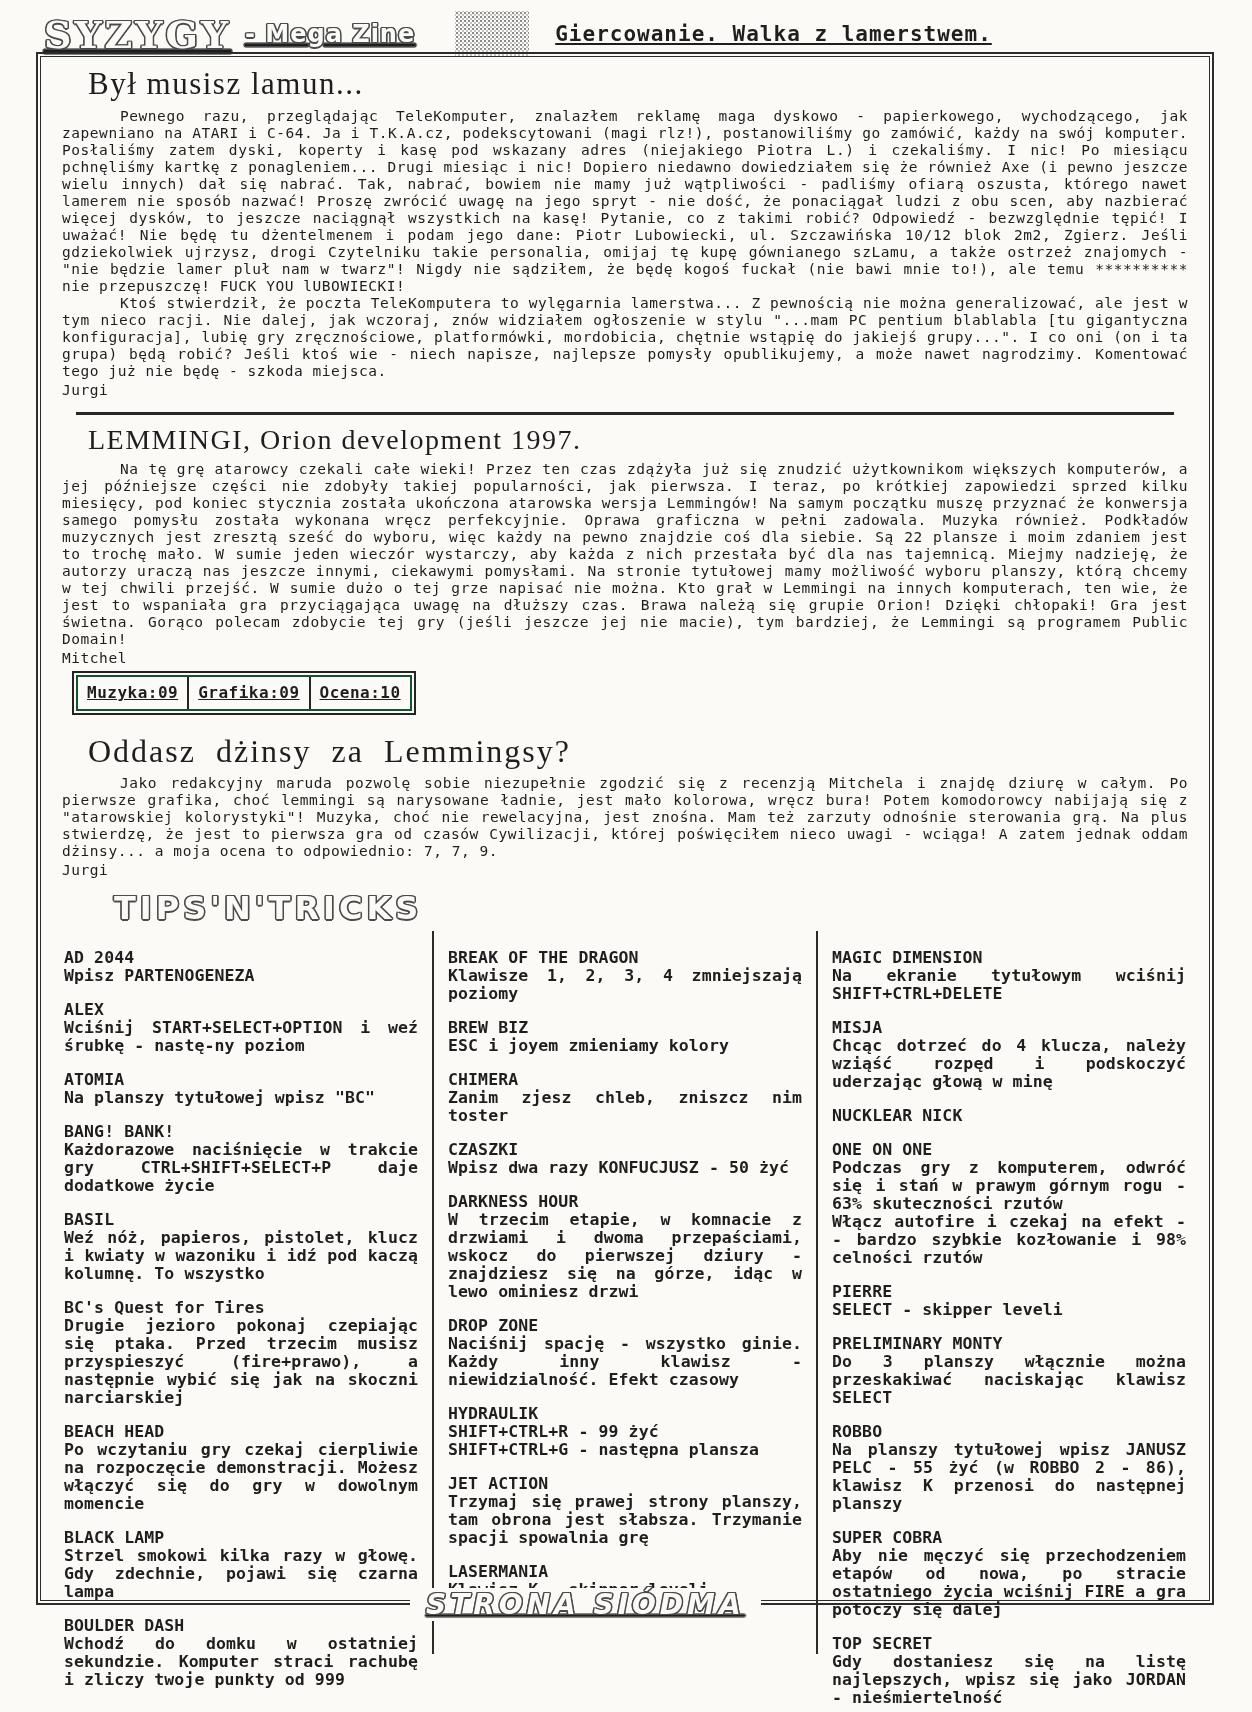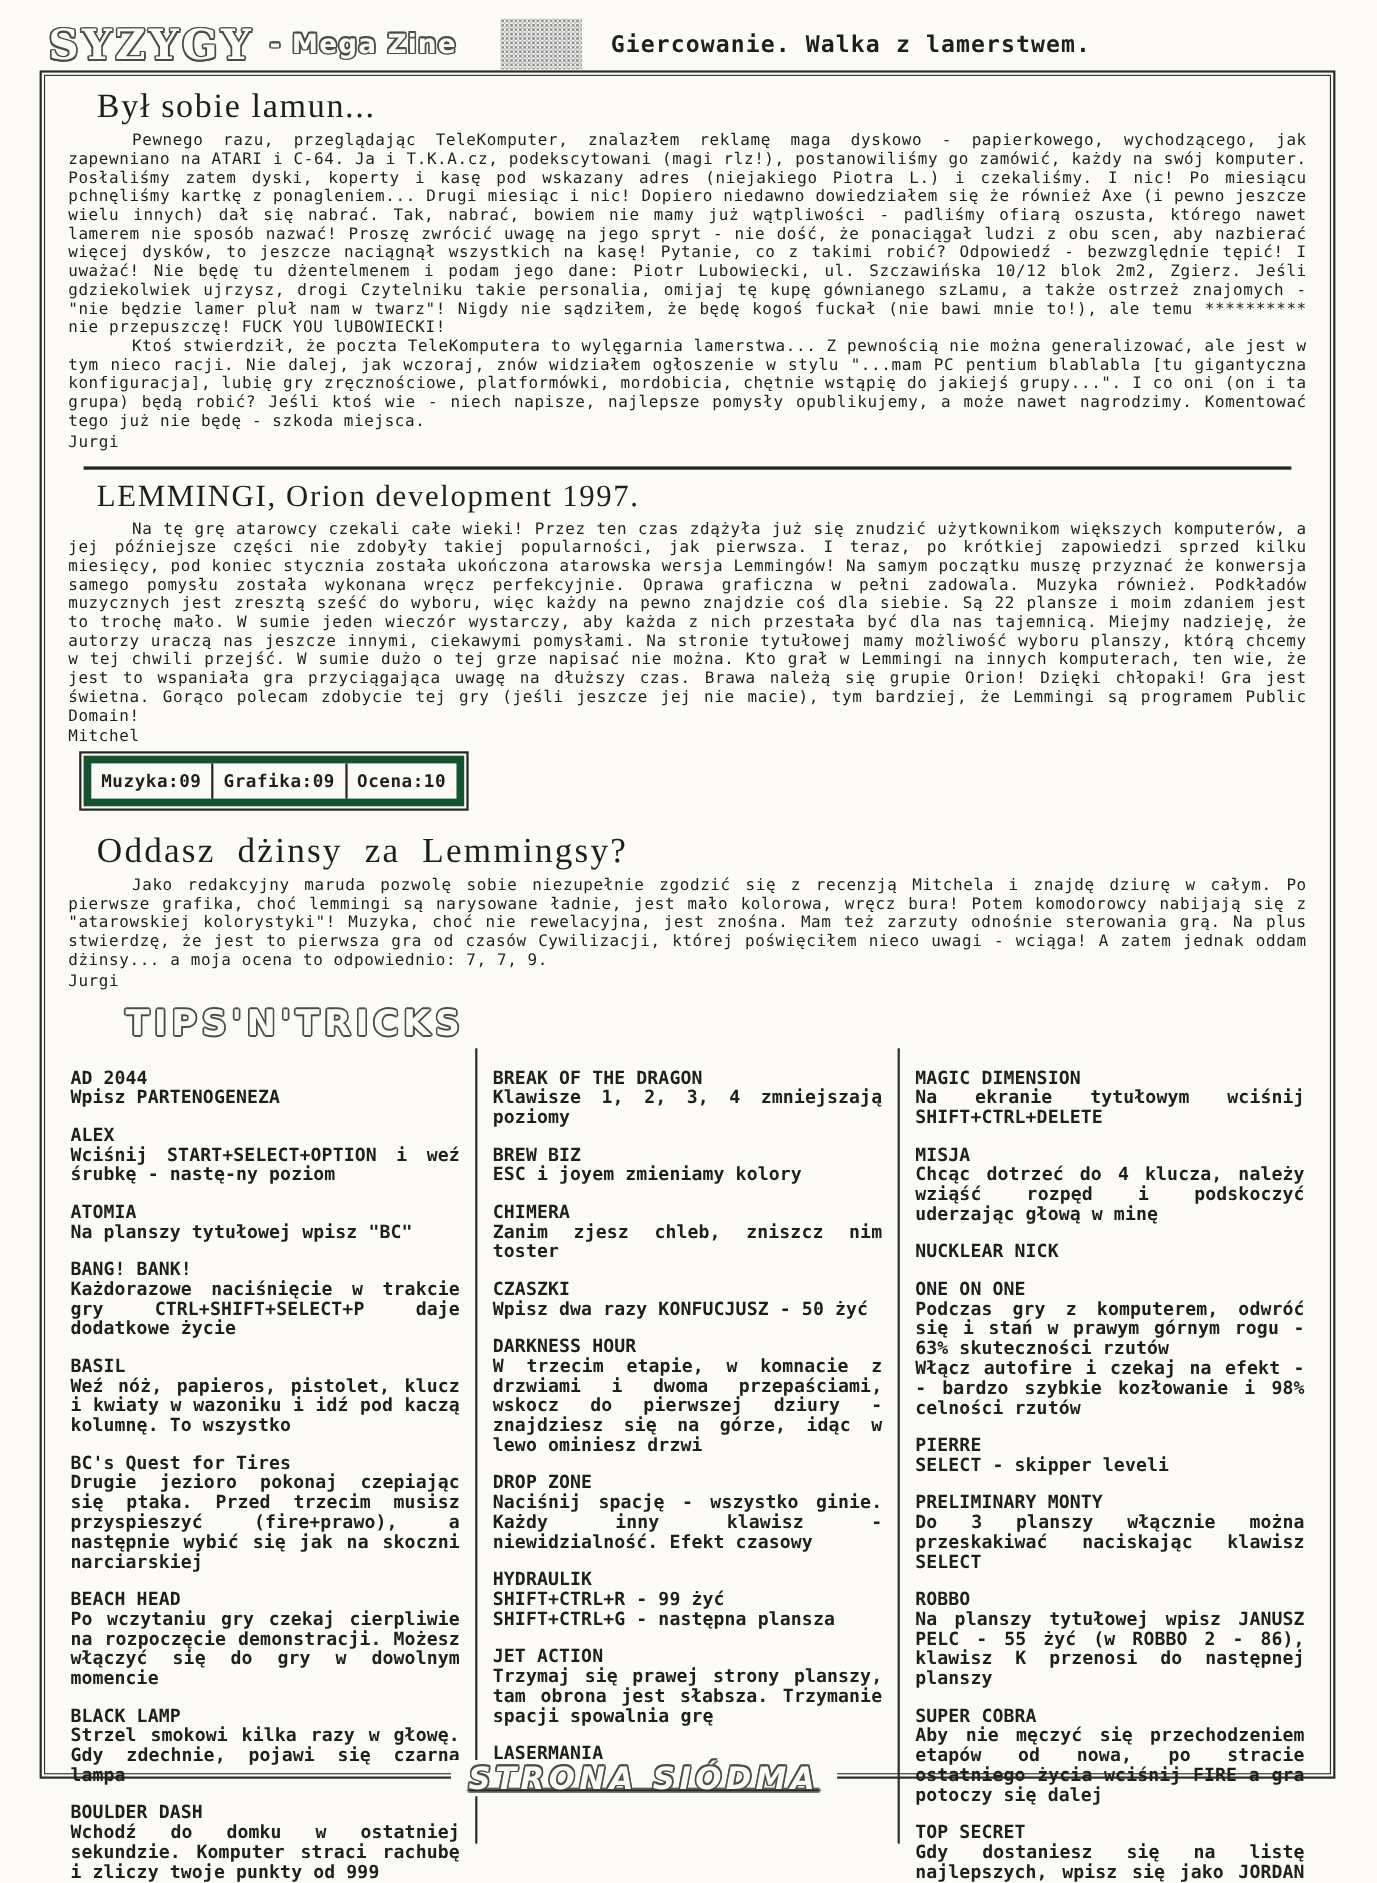"SYZYGY" .zine-header { height: 64px -> 52px; text-decoration: none -> underline }
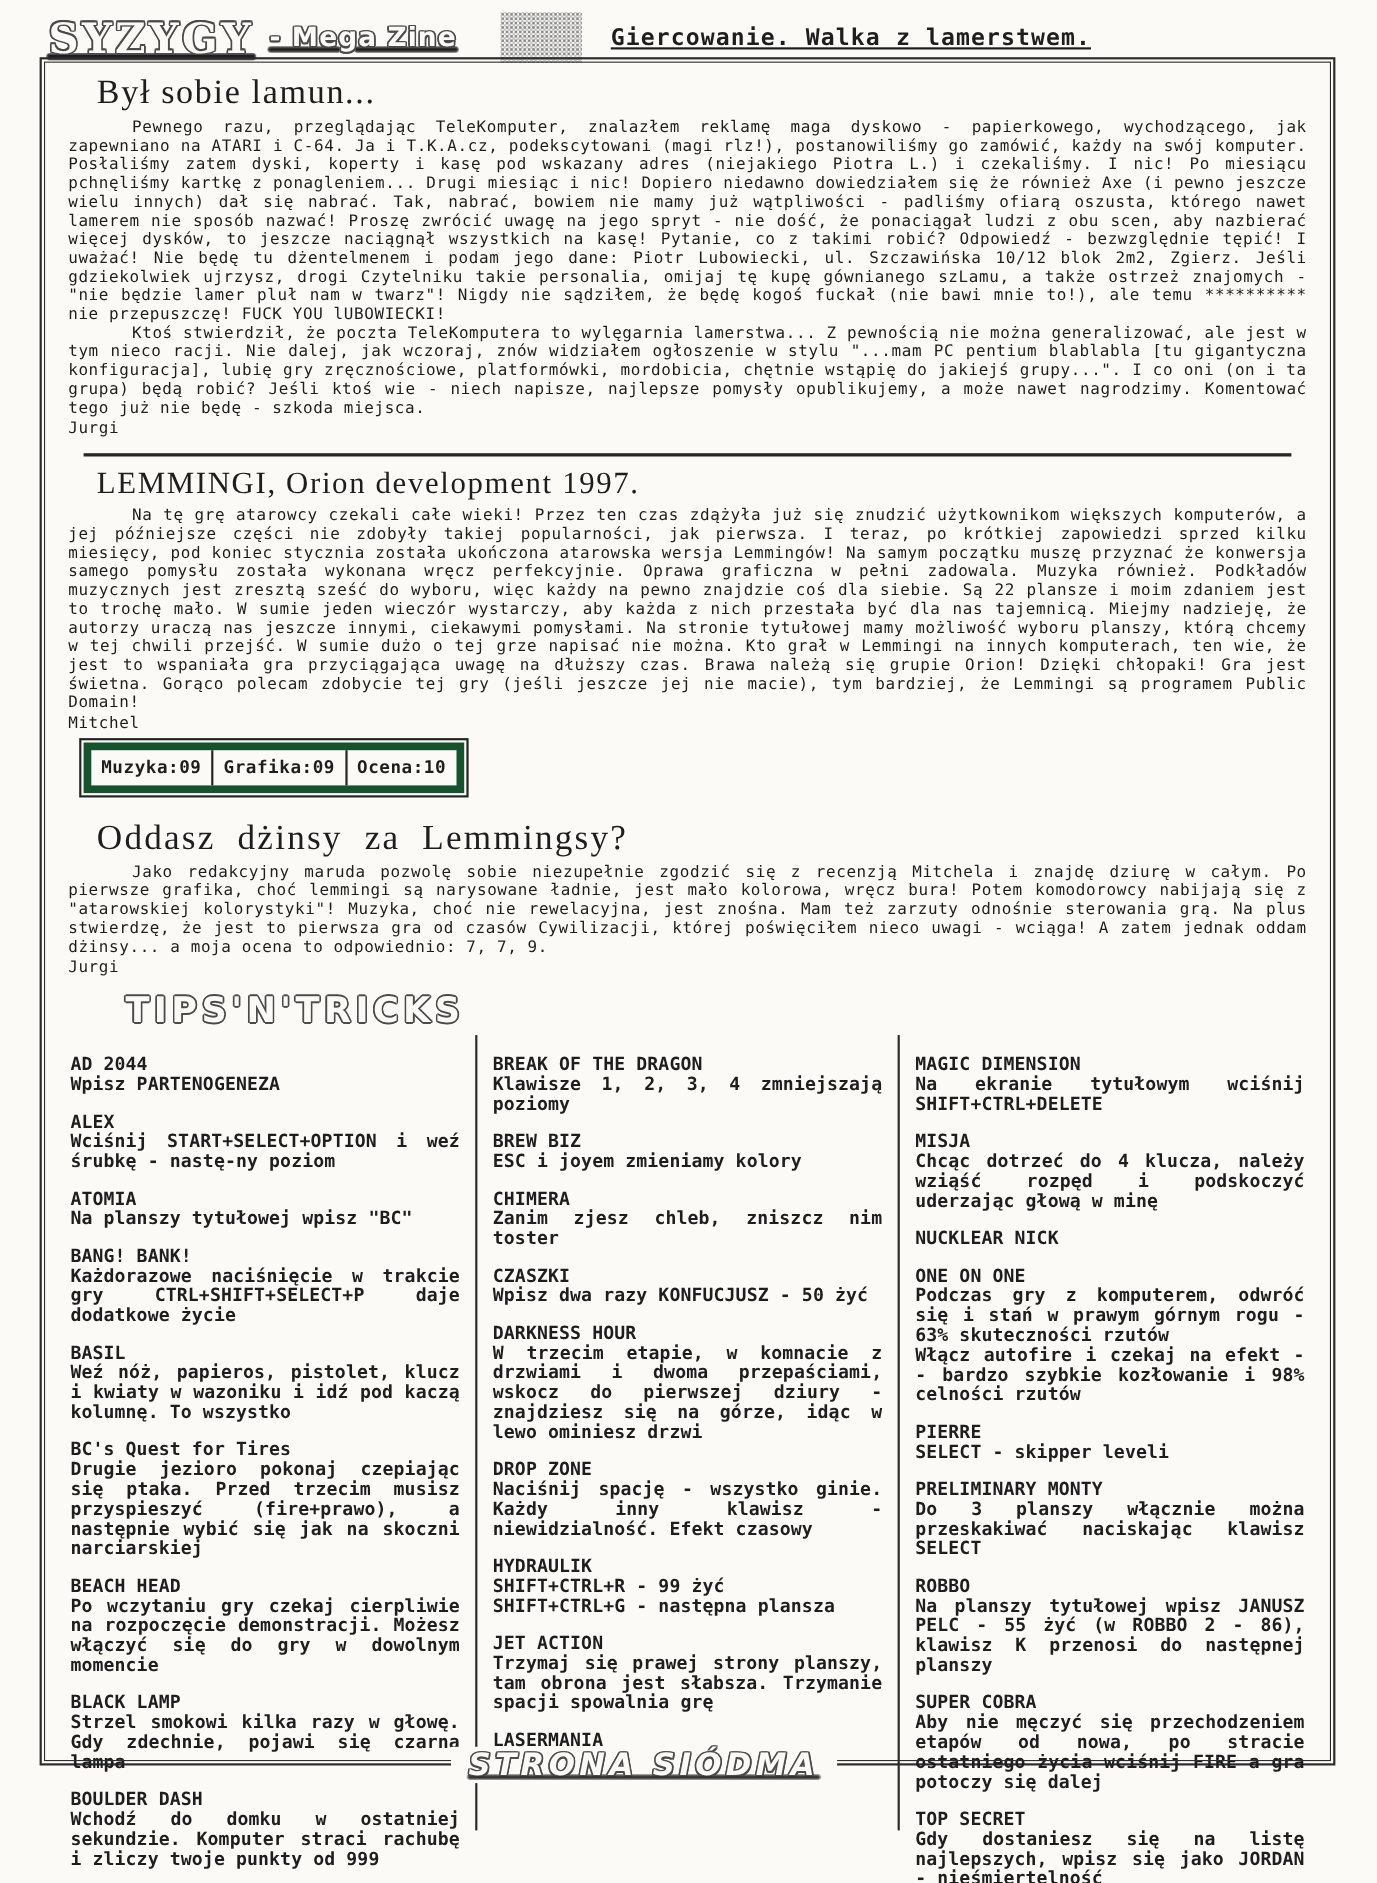"Był sobie lamun..." h1.article-title { text: sobie -> musisz }
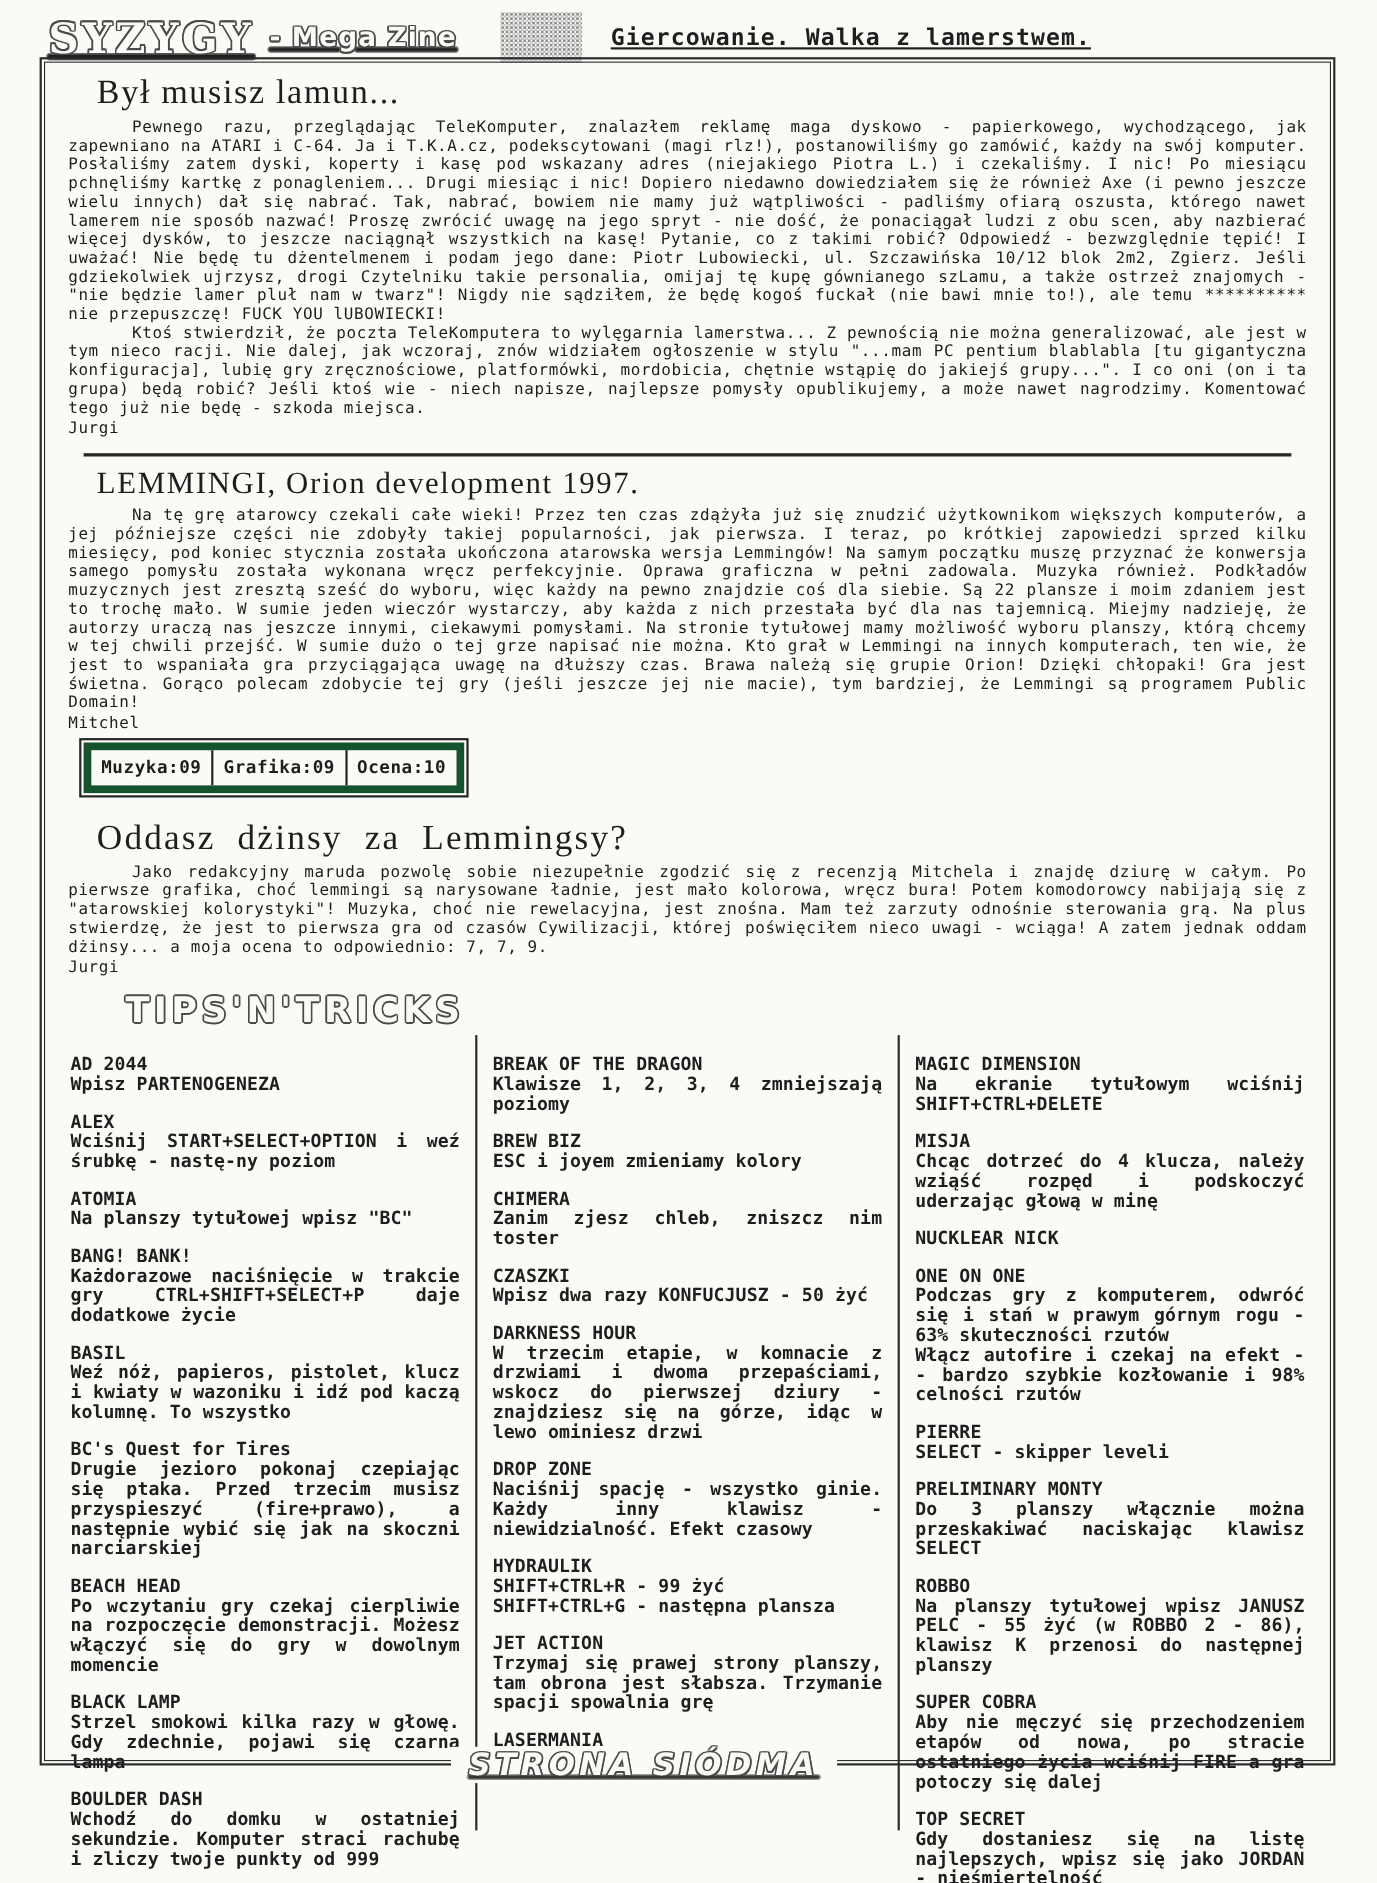"Muzyka:09" .ratings { border: 7px solid #14532d -> 2px solid #14532d; text-decoration: none -> underline }
